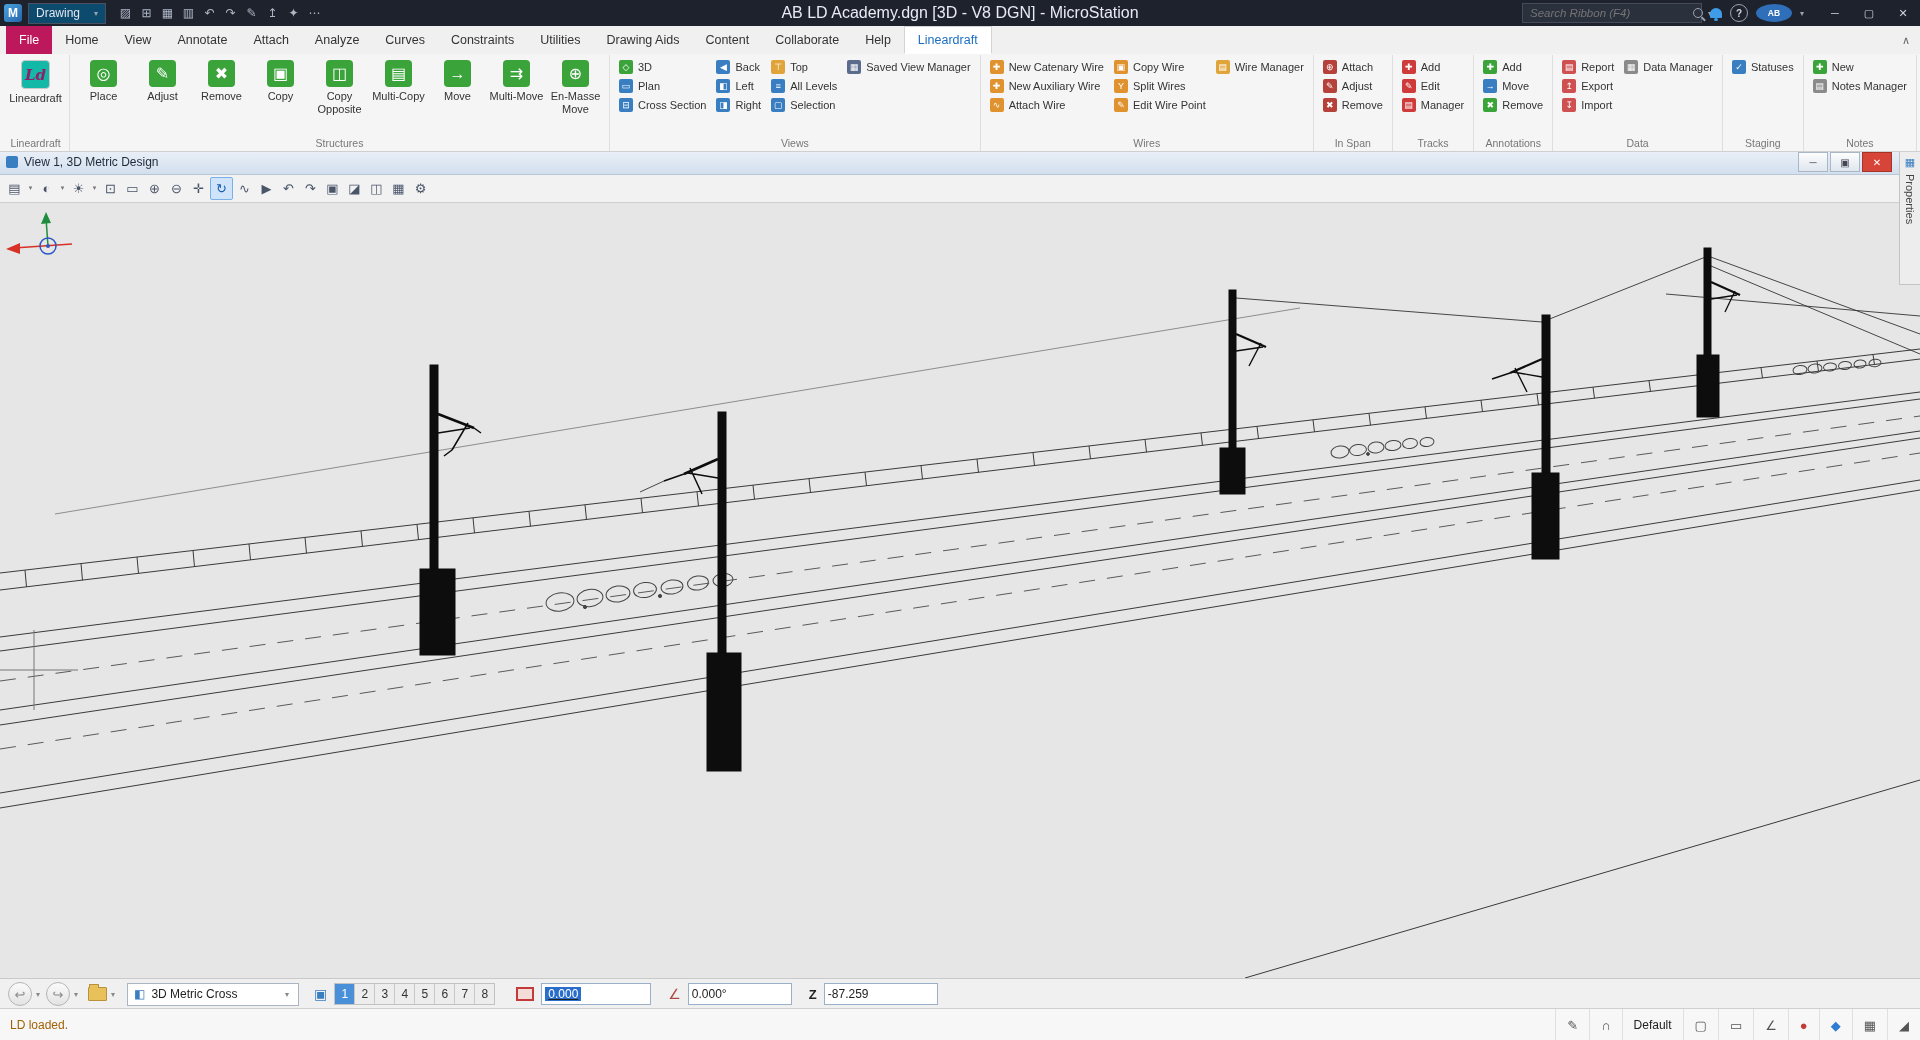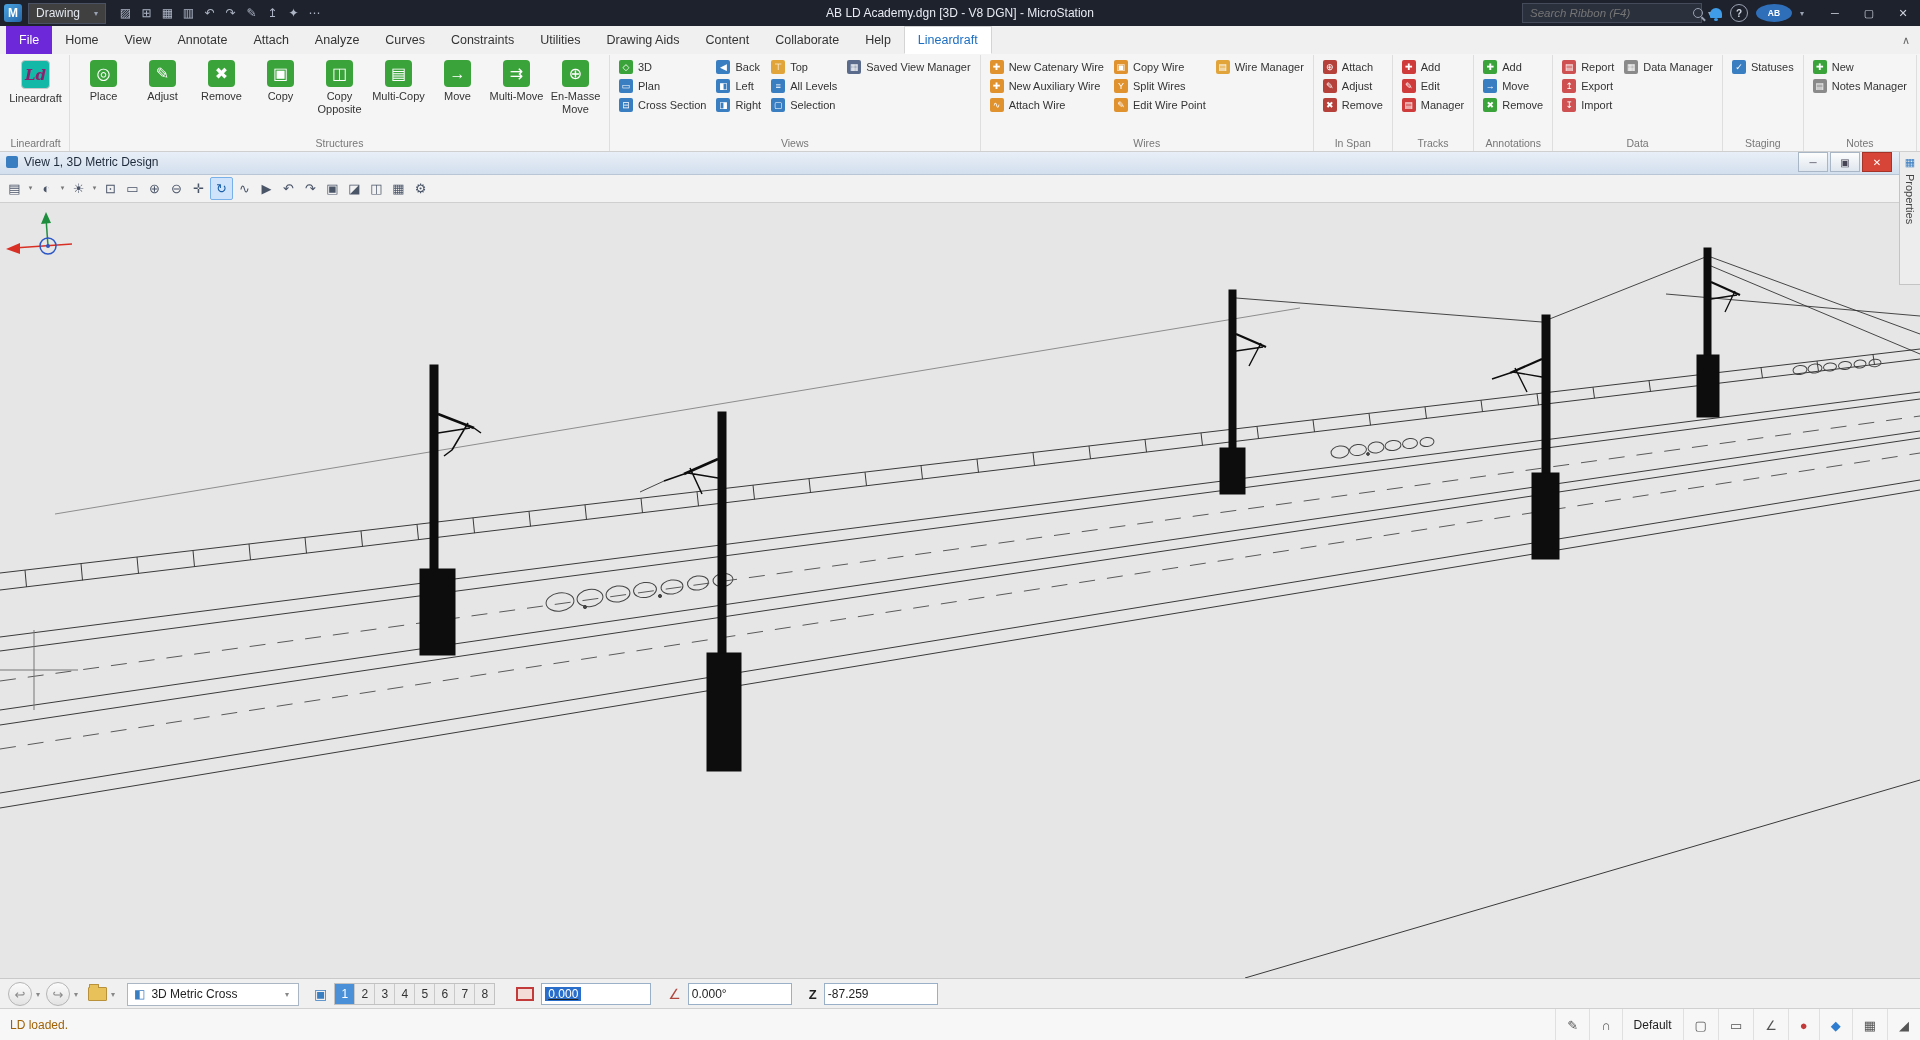"Drawing" .workflow { background: #404040 -> #0c4a6e }
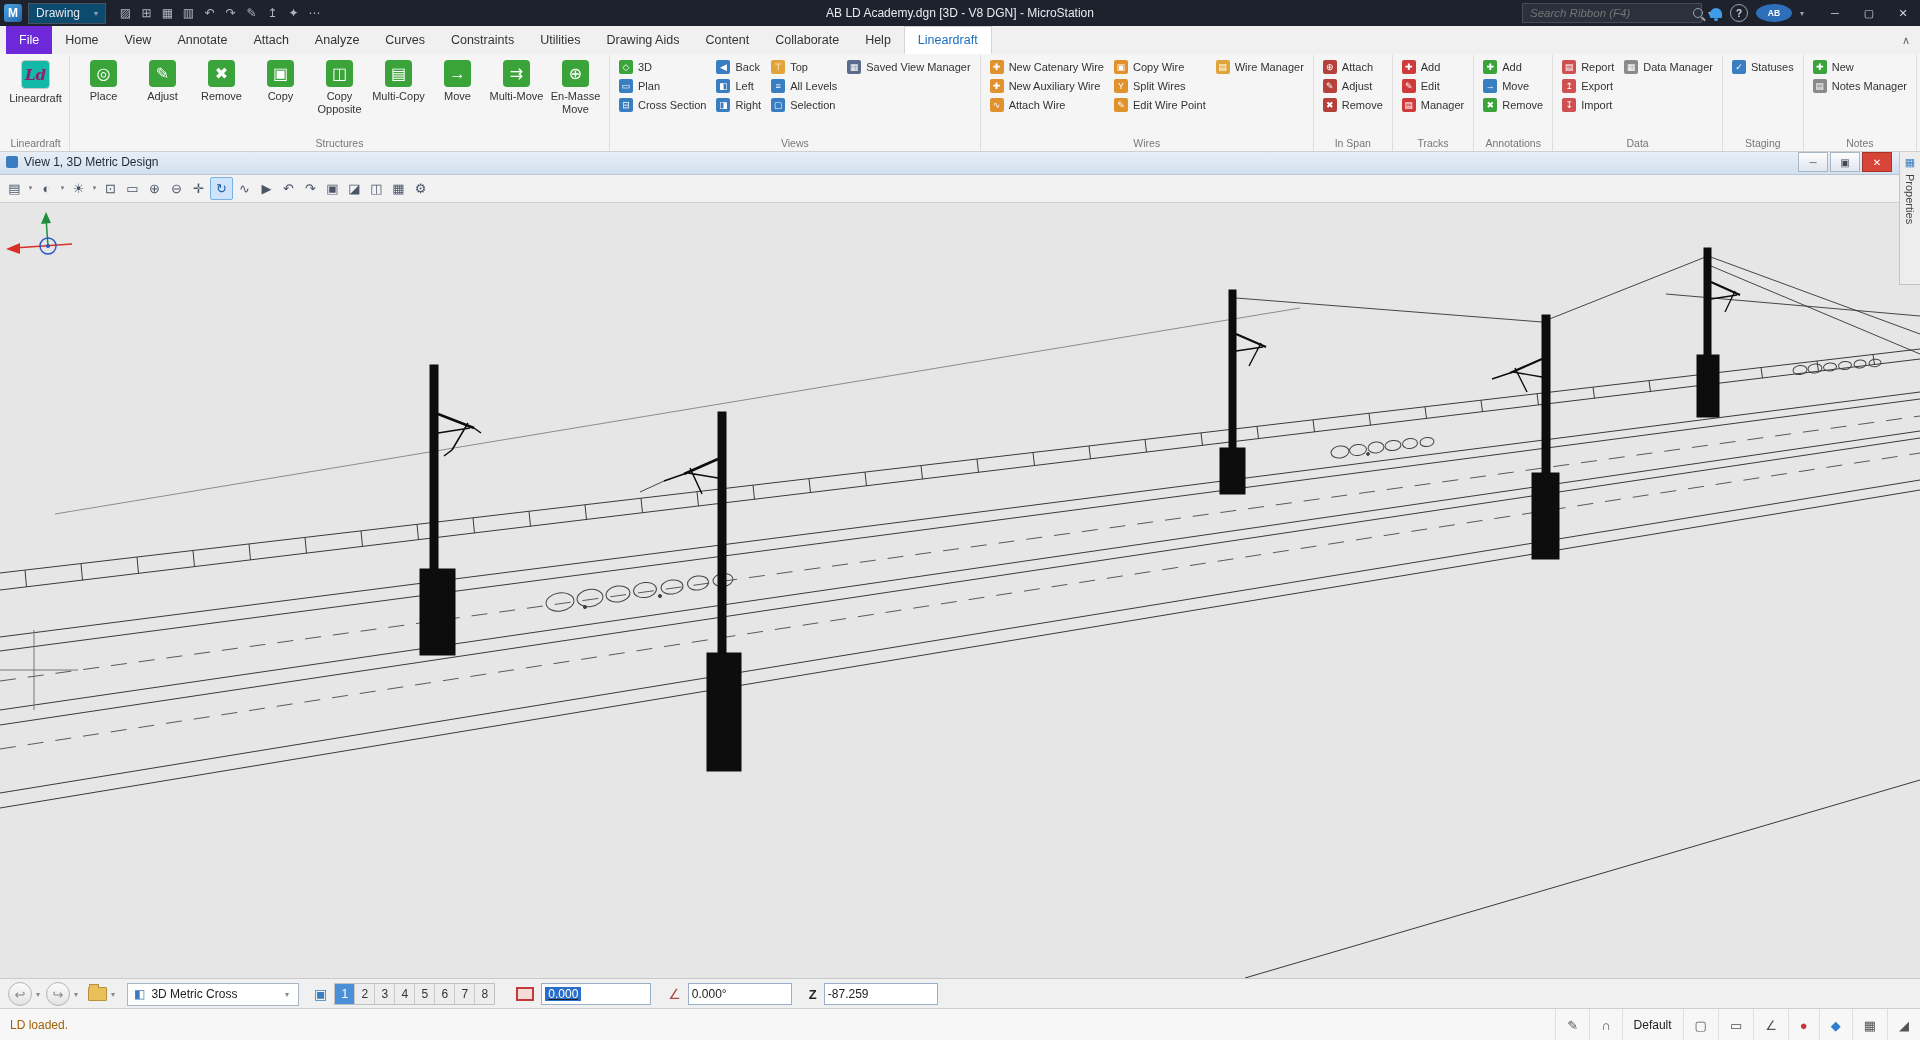"AB LD Academy.dgn [3D -" .win-title { font-size: 12px -> 16px }
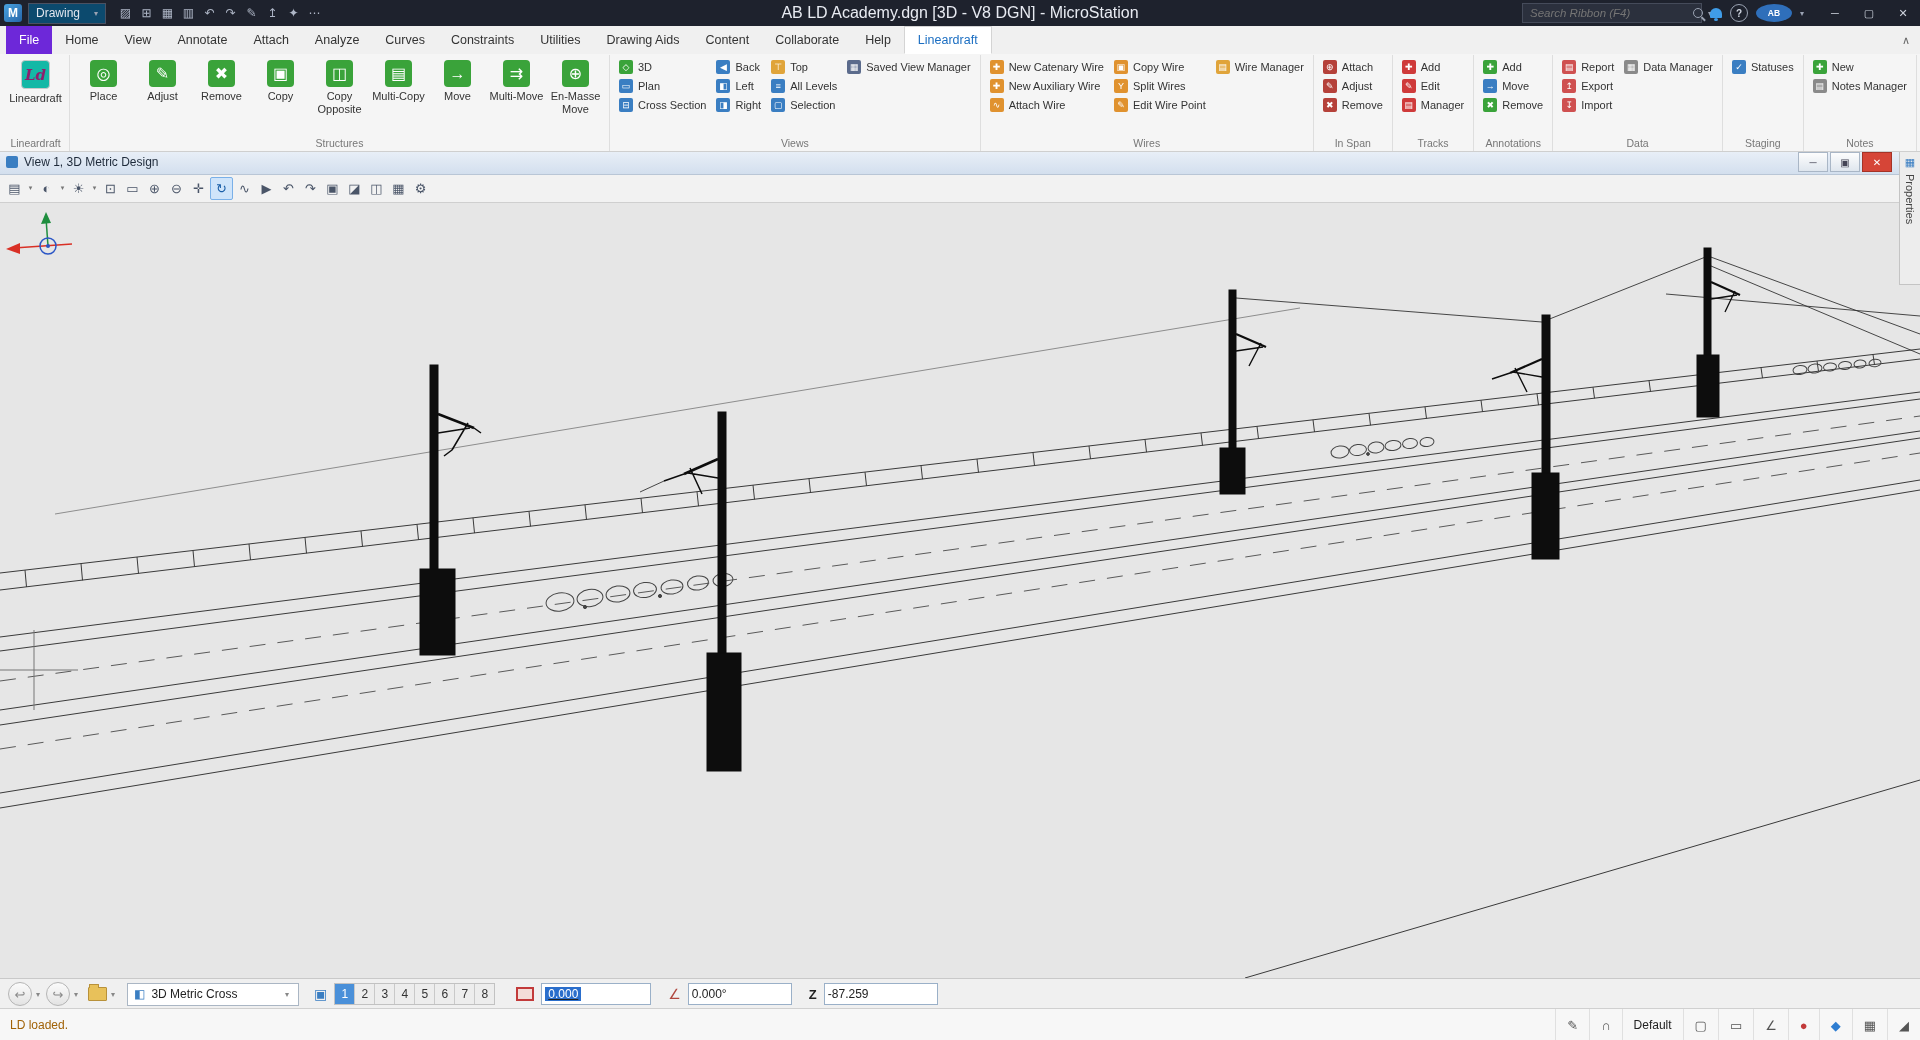"File" .tab.file { background: #6d28d9 -> #be185d }
